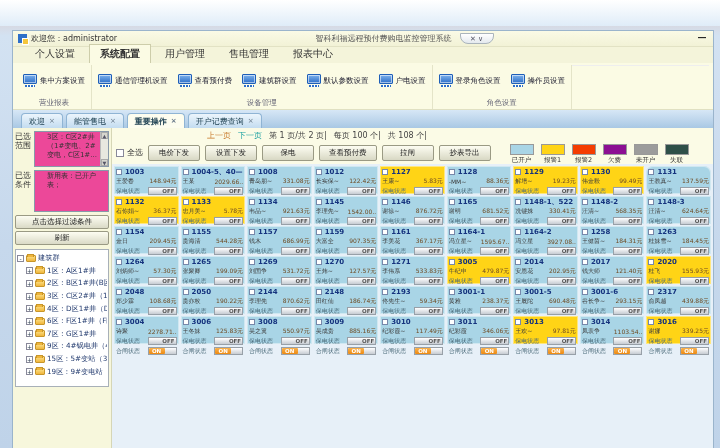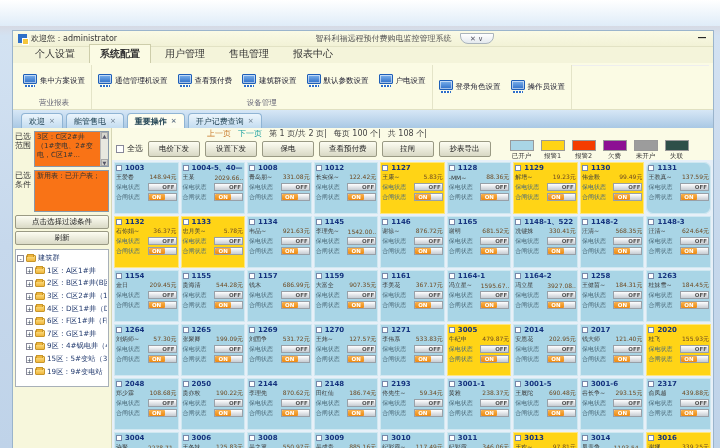"角色设置" div.rg-label { html: none -> <div>角色设置</div> }
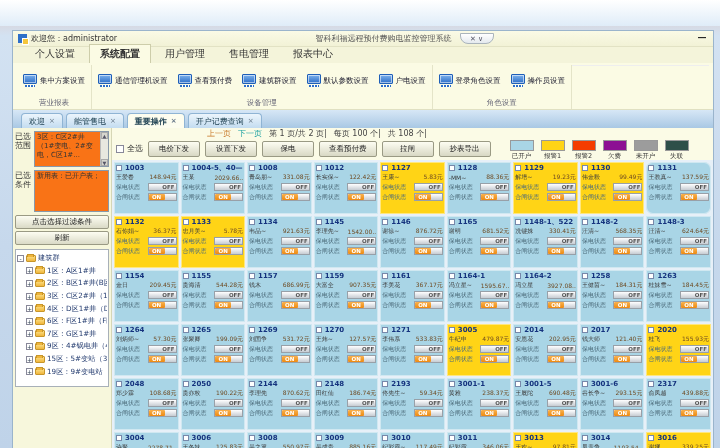"3区：C区2#井（1#变电、2#变电，C区1#..." .listbox { background: #f97316 -> #ec4899; padding: 1px 9px 1px 2px -> 1px 9px 1px 12px }
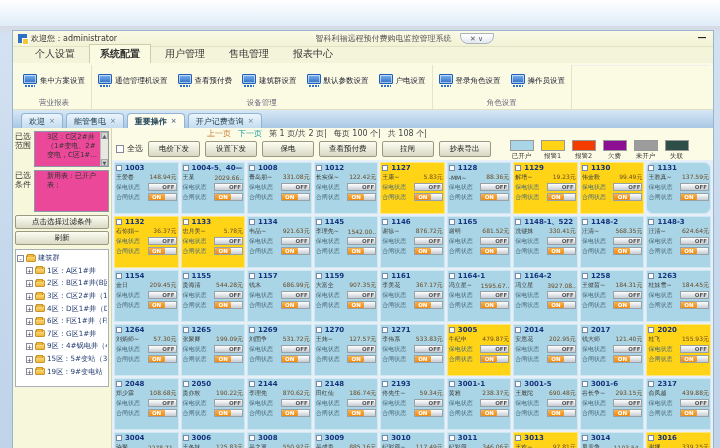"1003" .card { height: 52px -> 28px }
